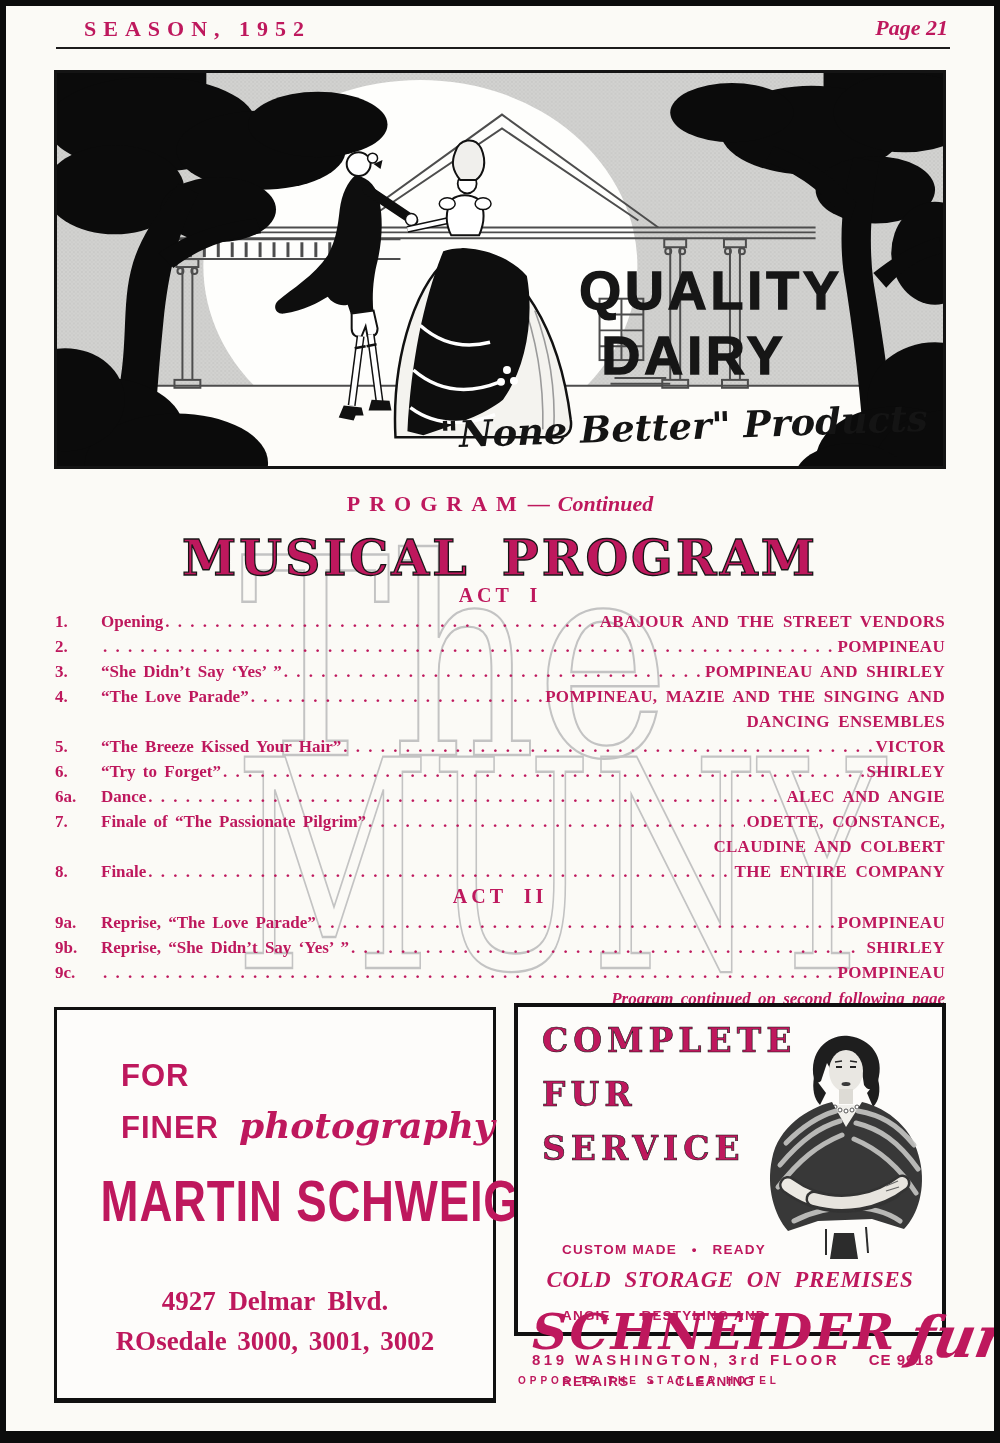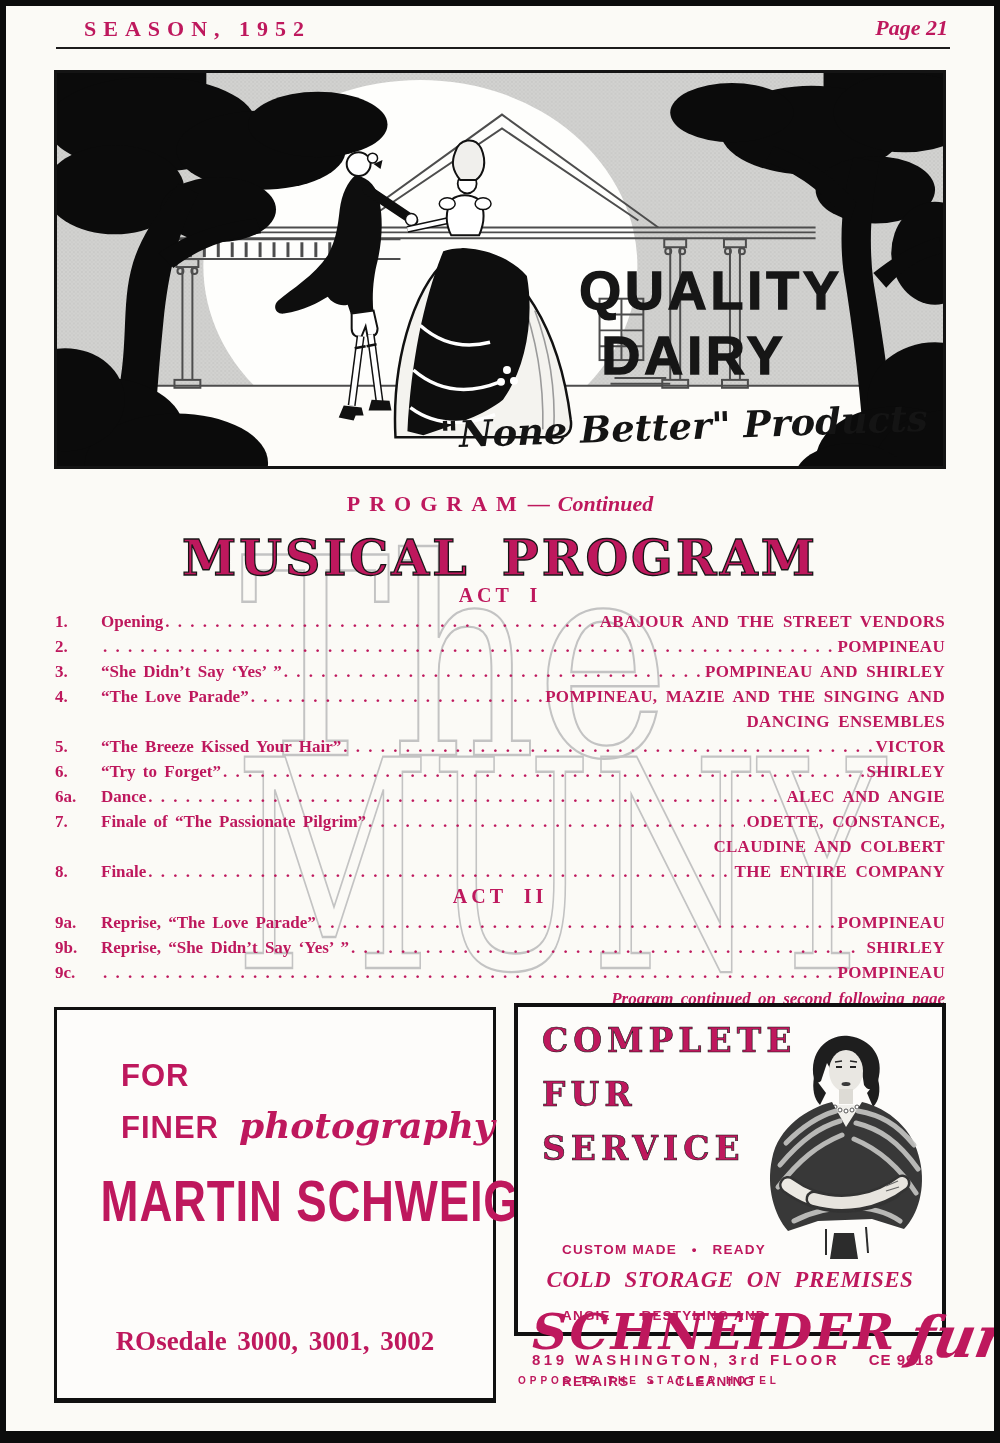"4927 Delmar Blvd." div.sw-addr { html: none -> <div>4927 Delmar Blvd.</div> }
